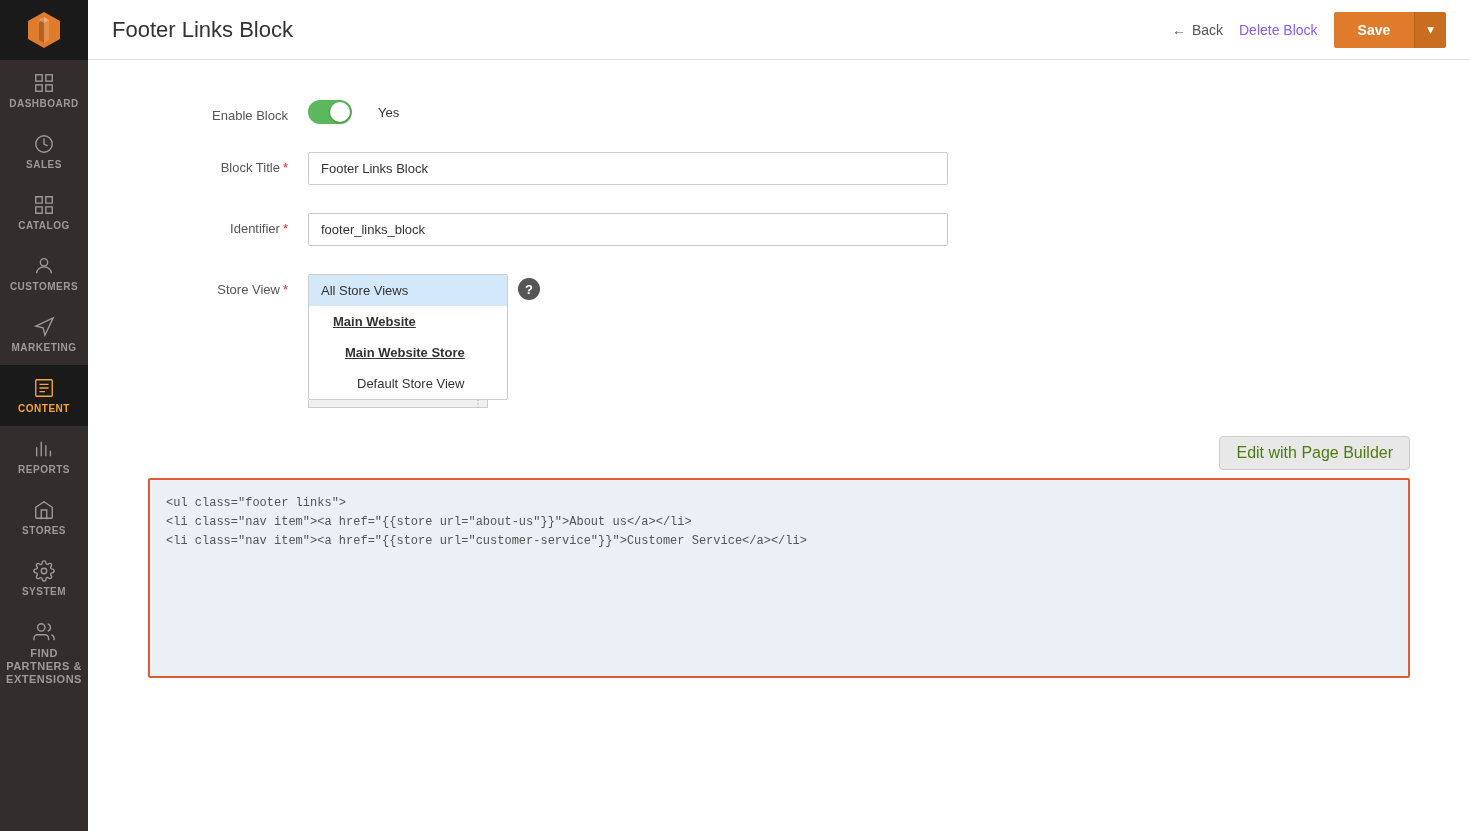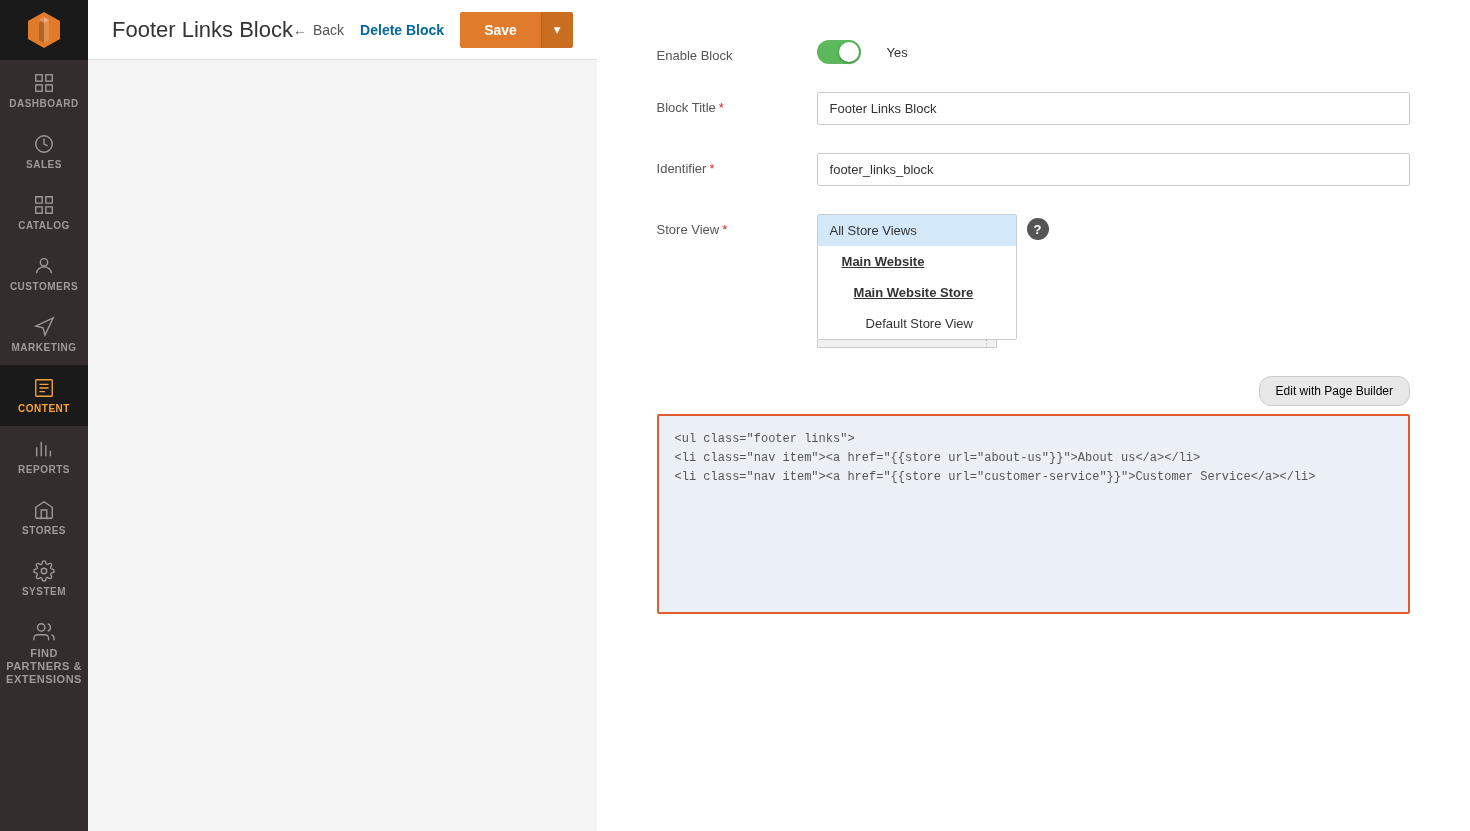"Footer Links Block" .main-area { flex-direction: row -> column }
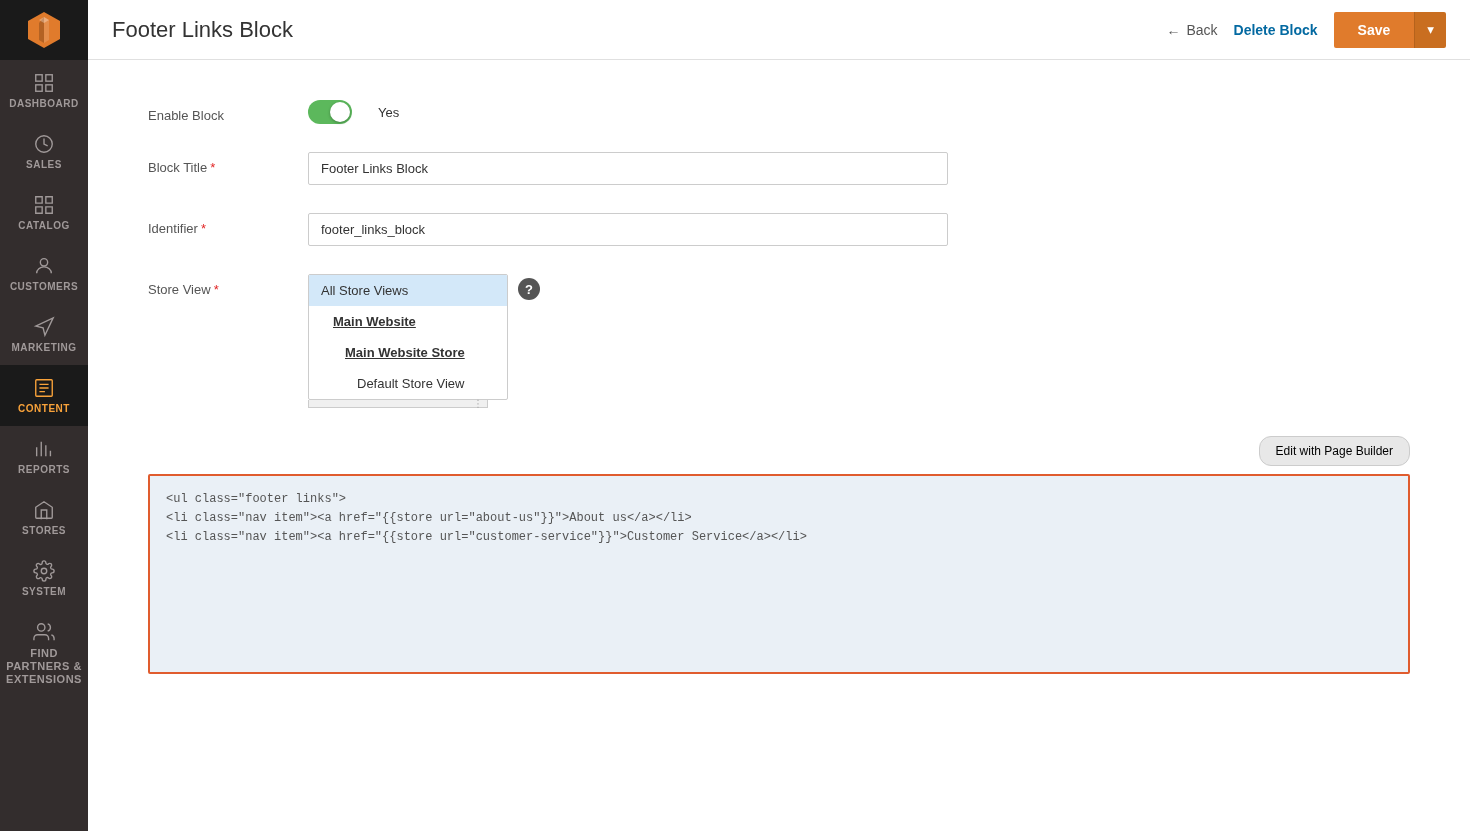"Delete Block" .btn-delete { color: #0369a1 -> #8b5cf6; font-weight: 700 -> 400 }
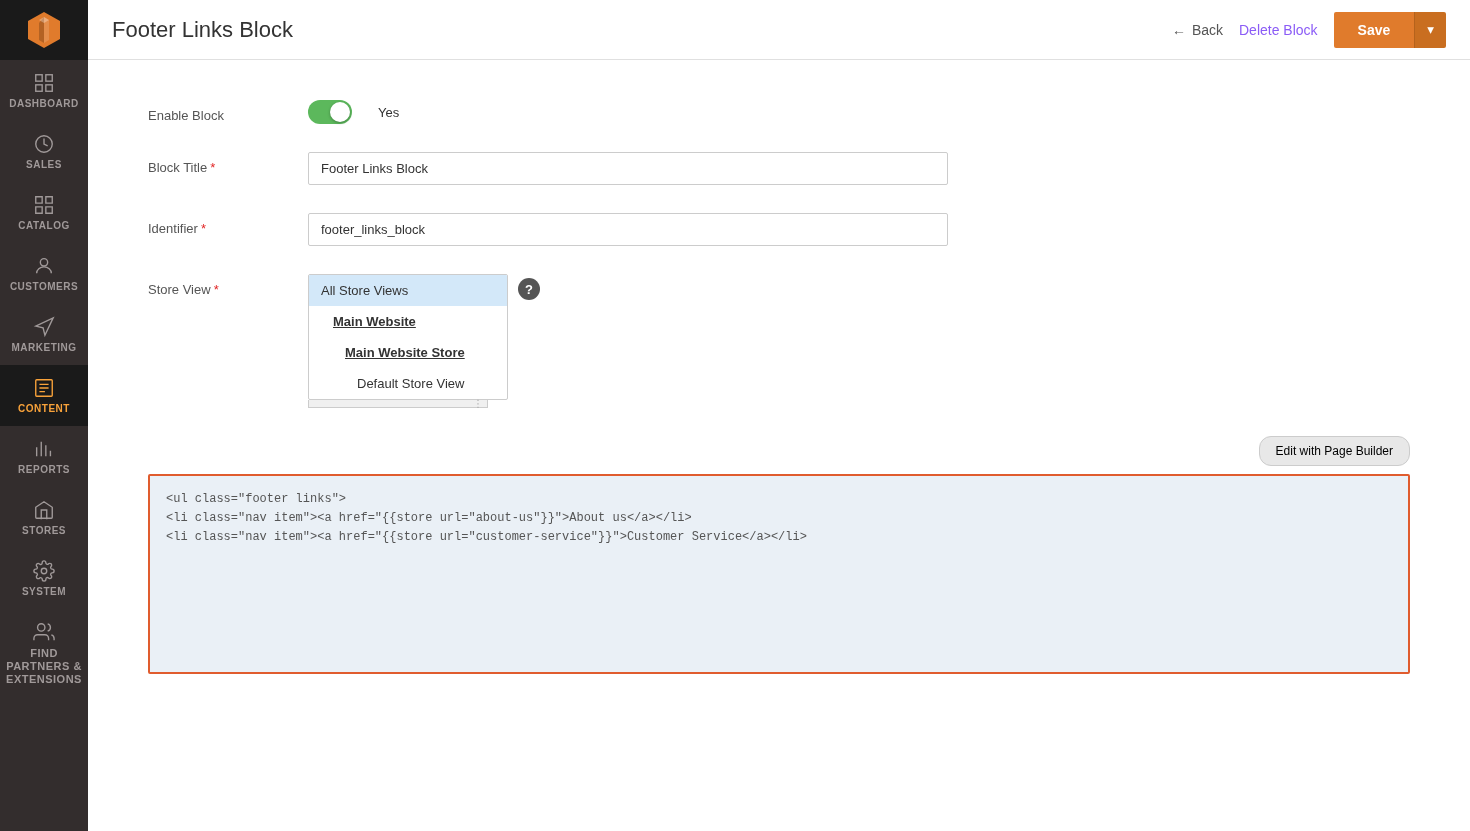"Enable Block" .form-label { text-align: none -> right }
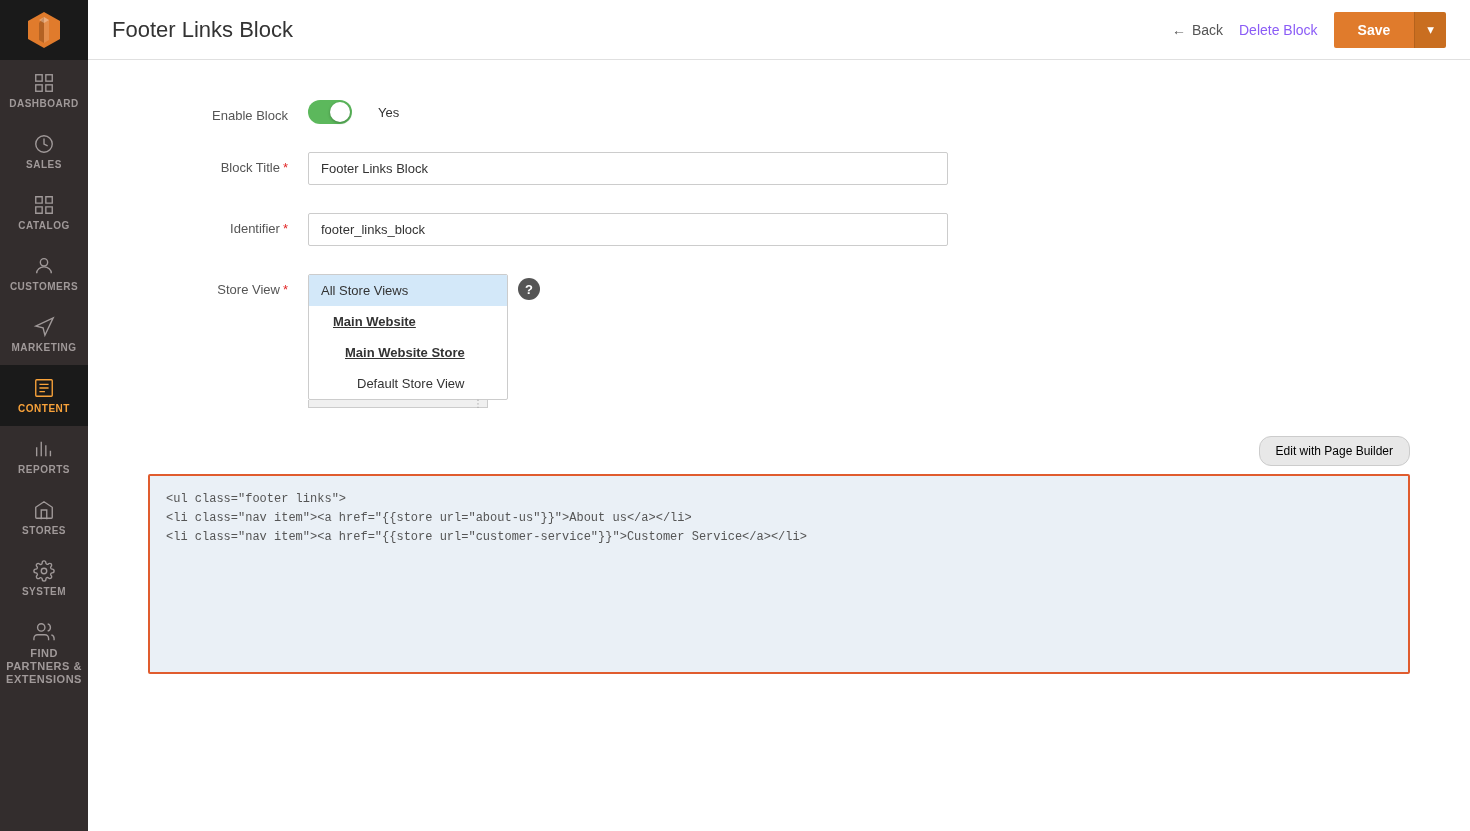"Edit with Page Builder" .btn-page-builder { border-radius: 12px -> 4px; color: #000000 -> #4d7c0f; font-size: 12px -> 16px }
